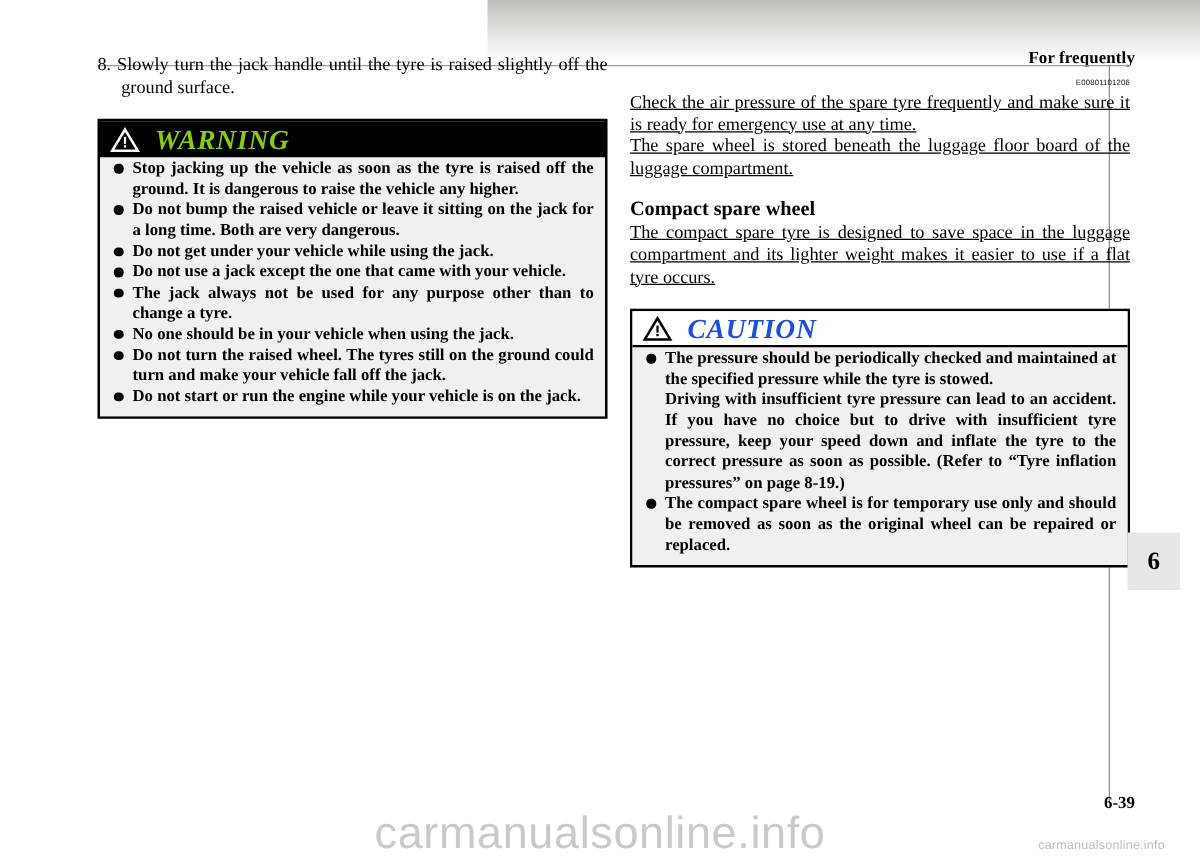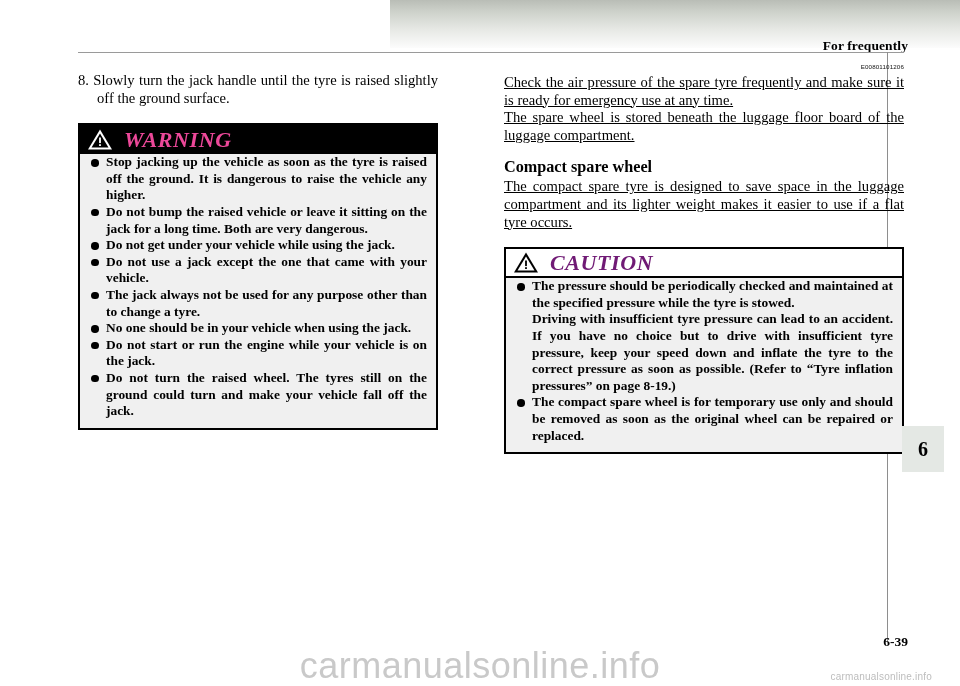"8. Slowly turn the jack" #col-left { top: 72px -> 44px; width: 360px -> 408px }
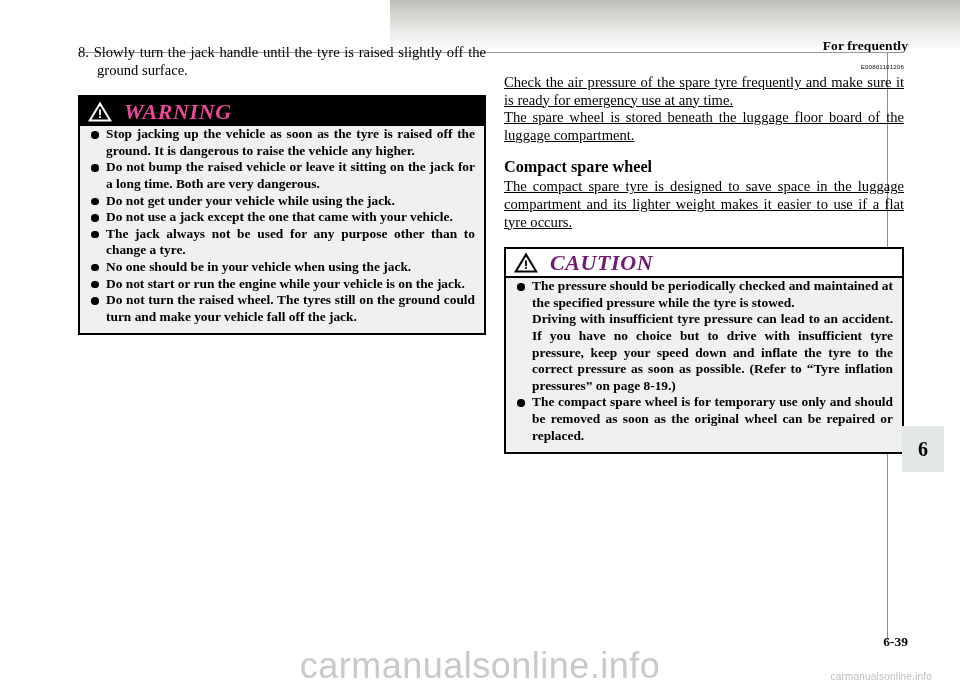"WARNING" .alert-head.dark { color: #ec4899 -> #84cc16 }
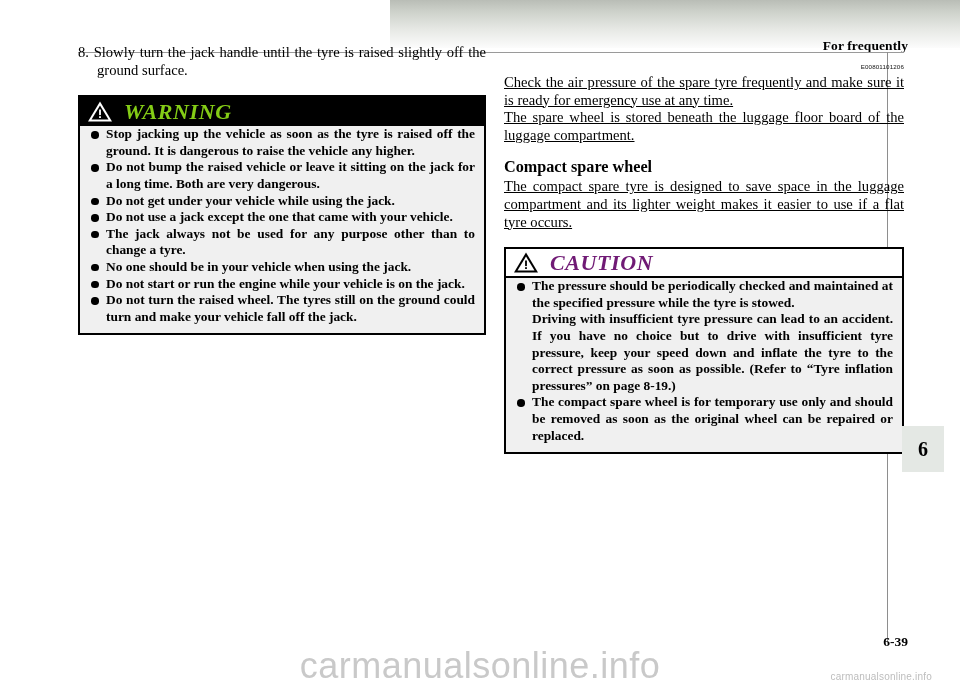"CAUTION" .alert-head.light { color: #701a75 -> #1d4ed8 }
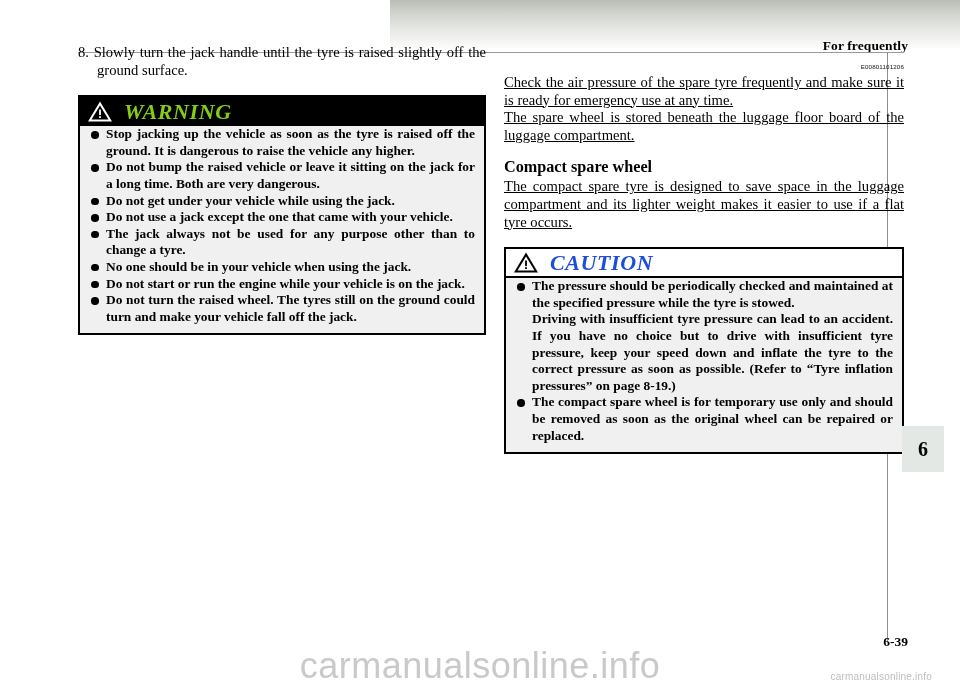"Do not start or run" p.alert-item { order: before "Do not turn the raised" -> after "Do not turn the raised" }
